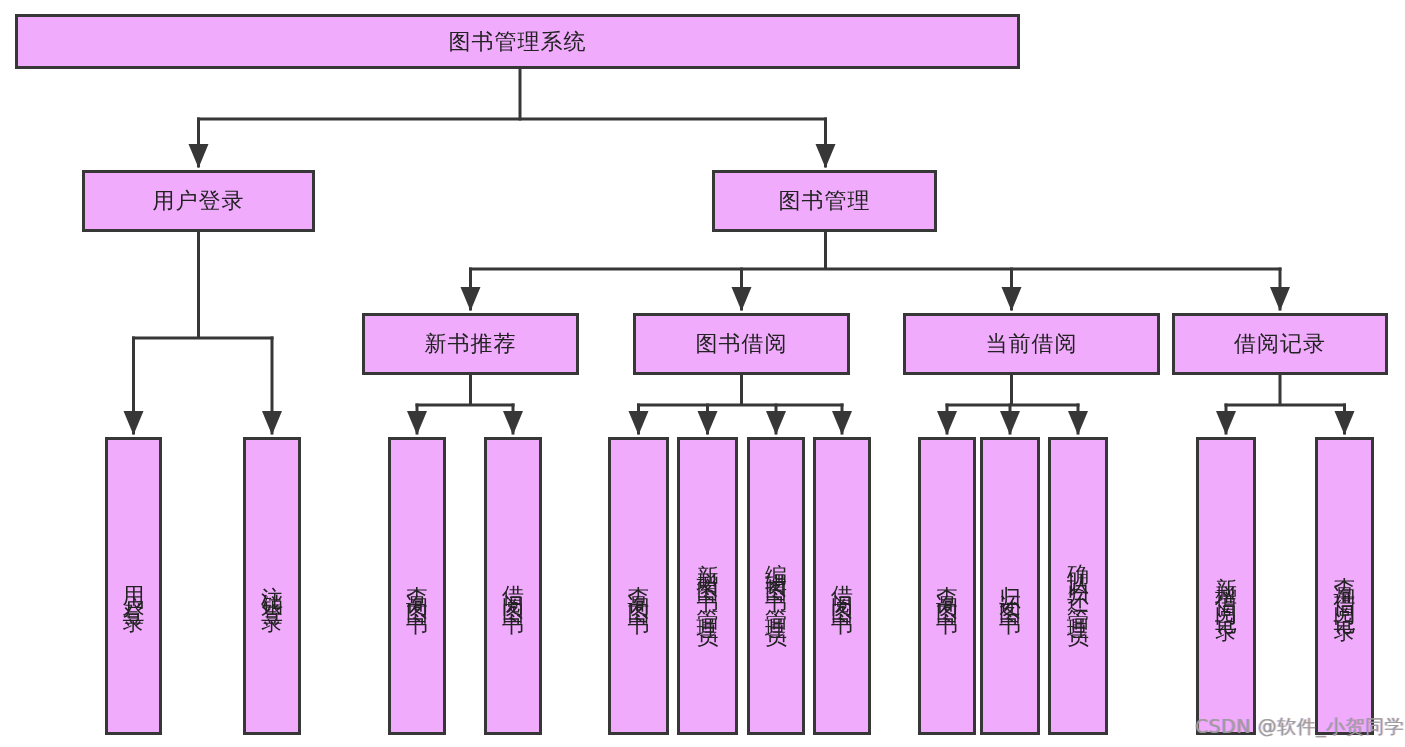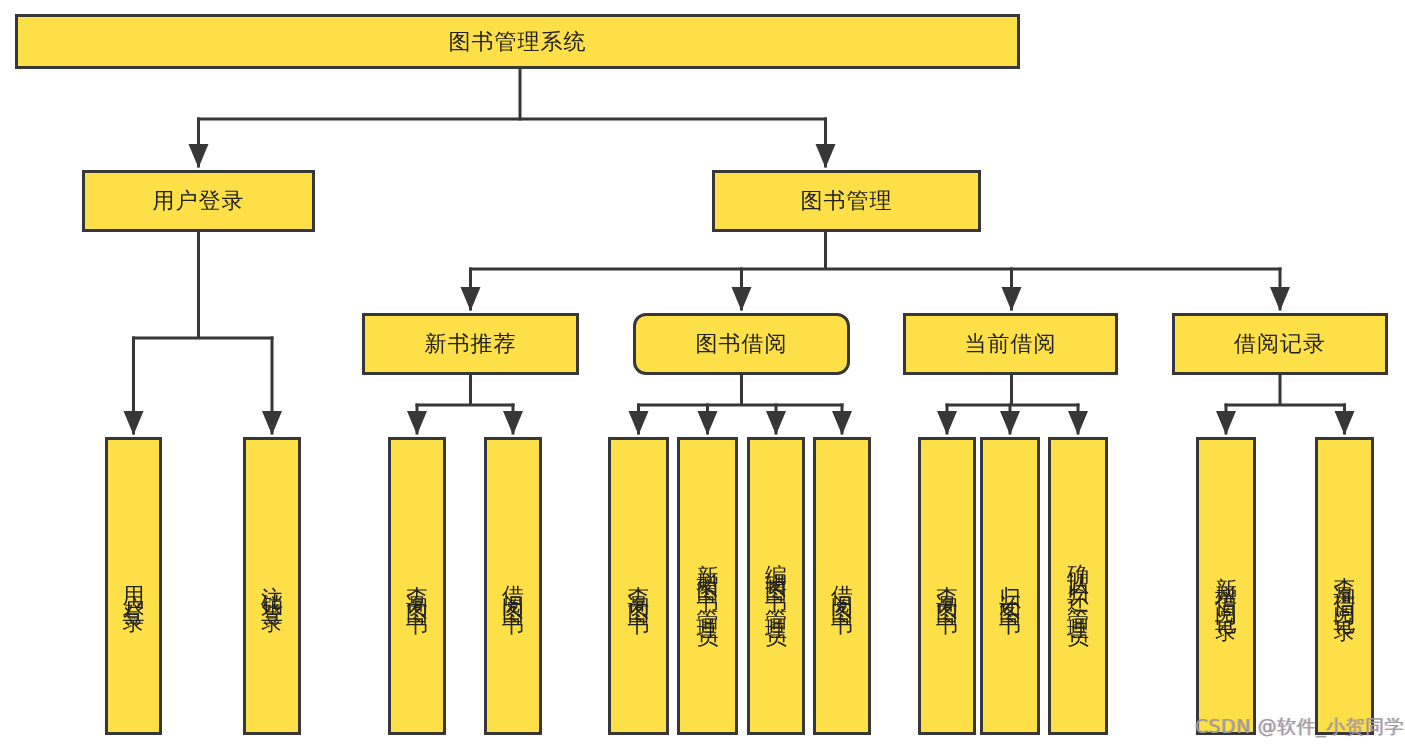"图书管理系统" .box { background: #fde047 -> #f0abfc }
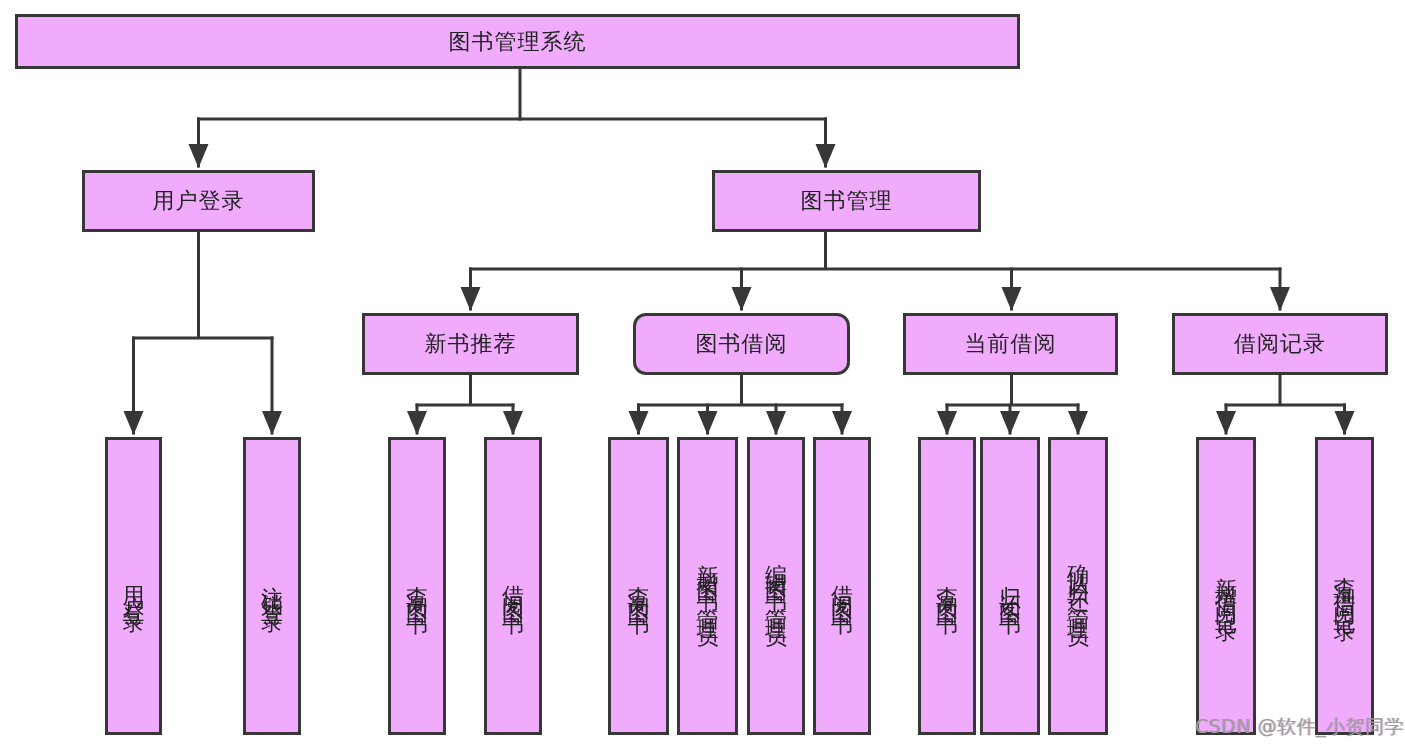"图书管理" div.box { width: 269px -> 225px }
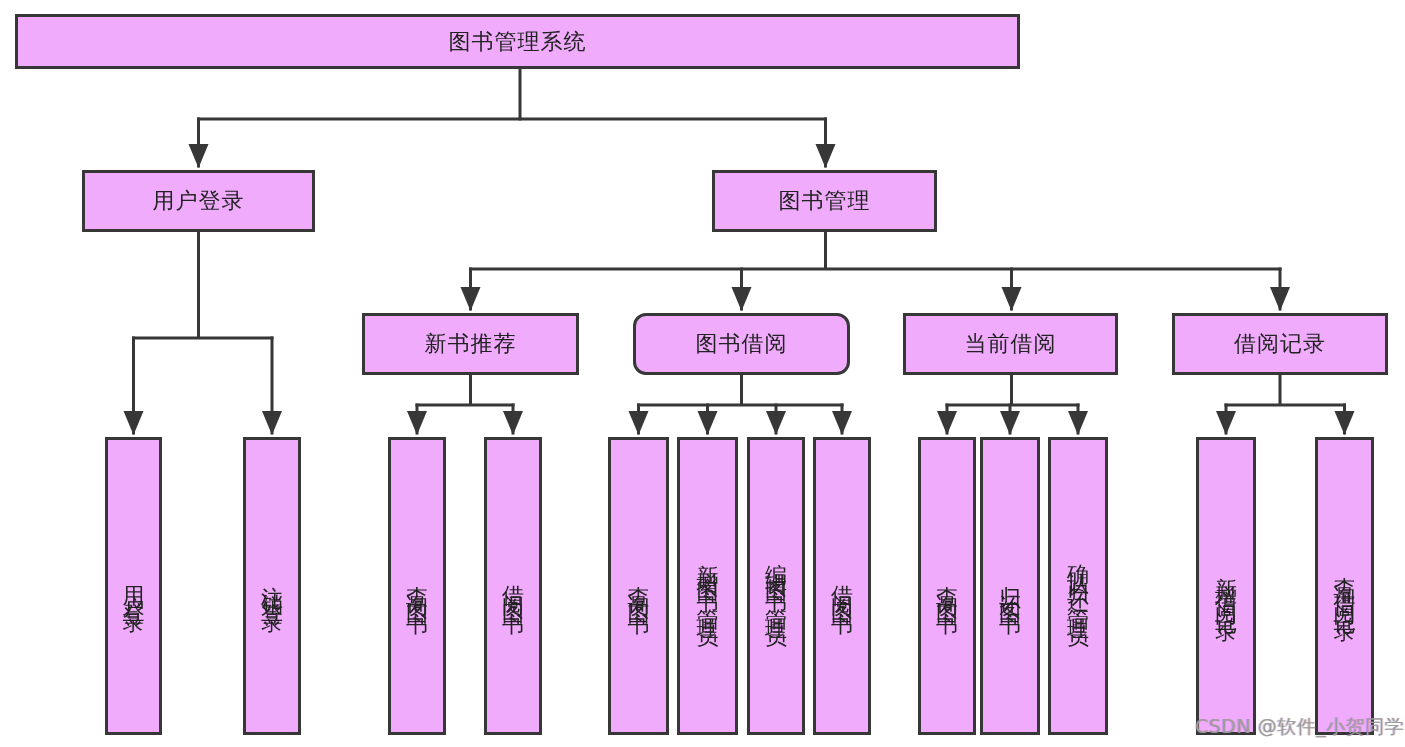"图书借阅" div.box { border-radius: 13px -> none }
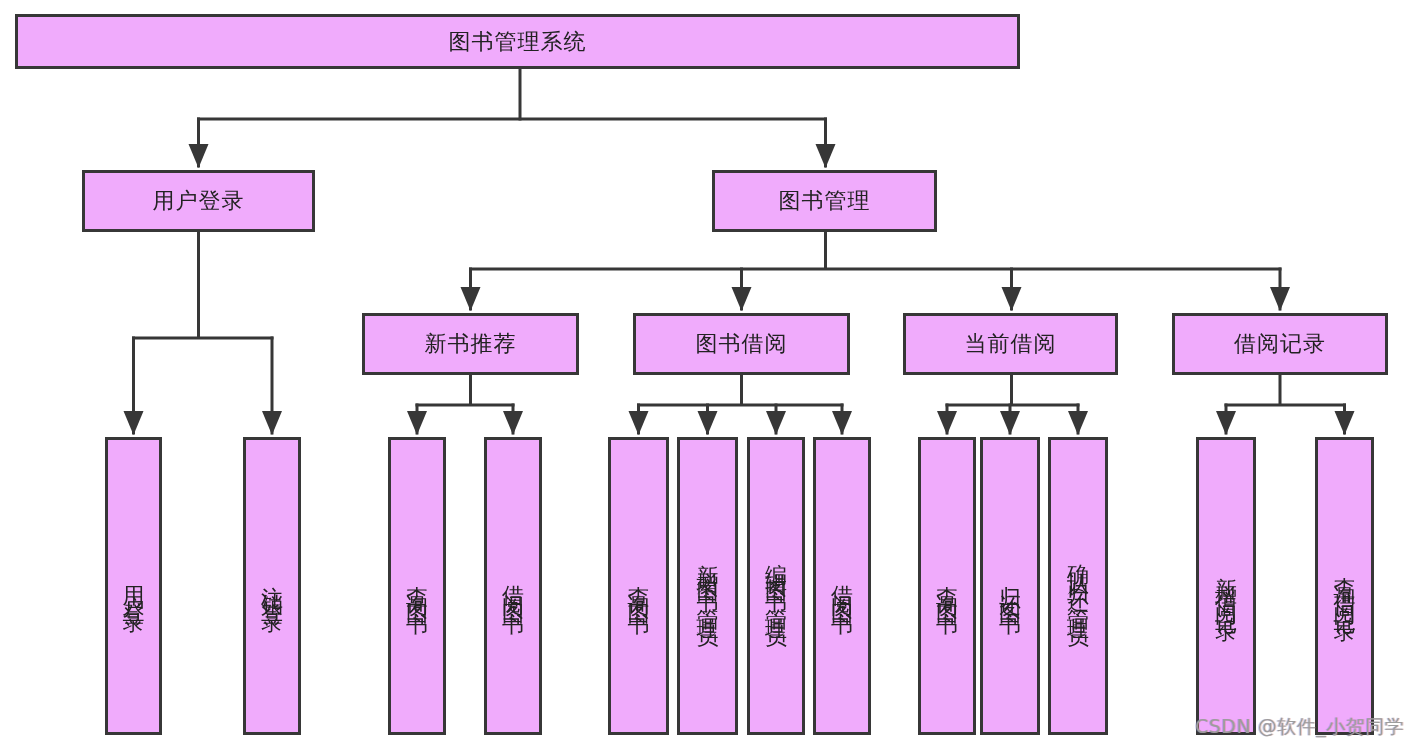"当前借阅" div.box { width: 215px -> 257px }
